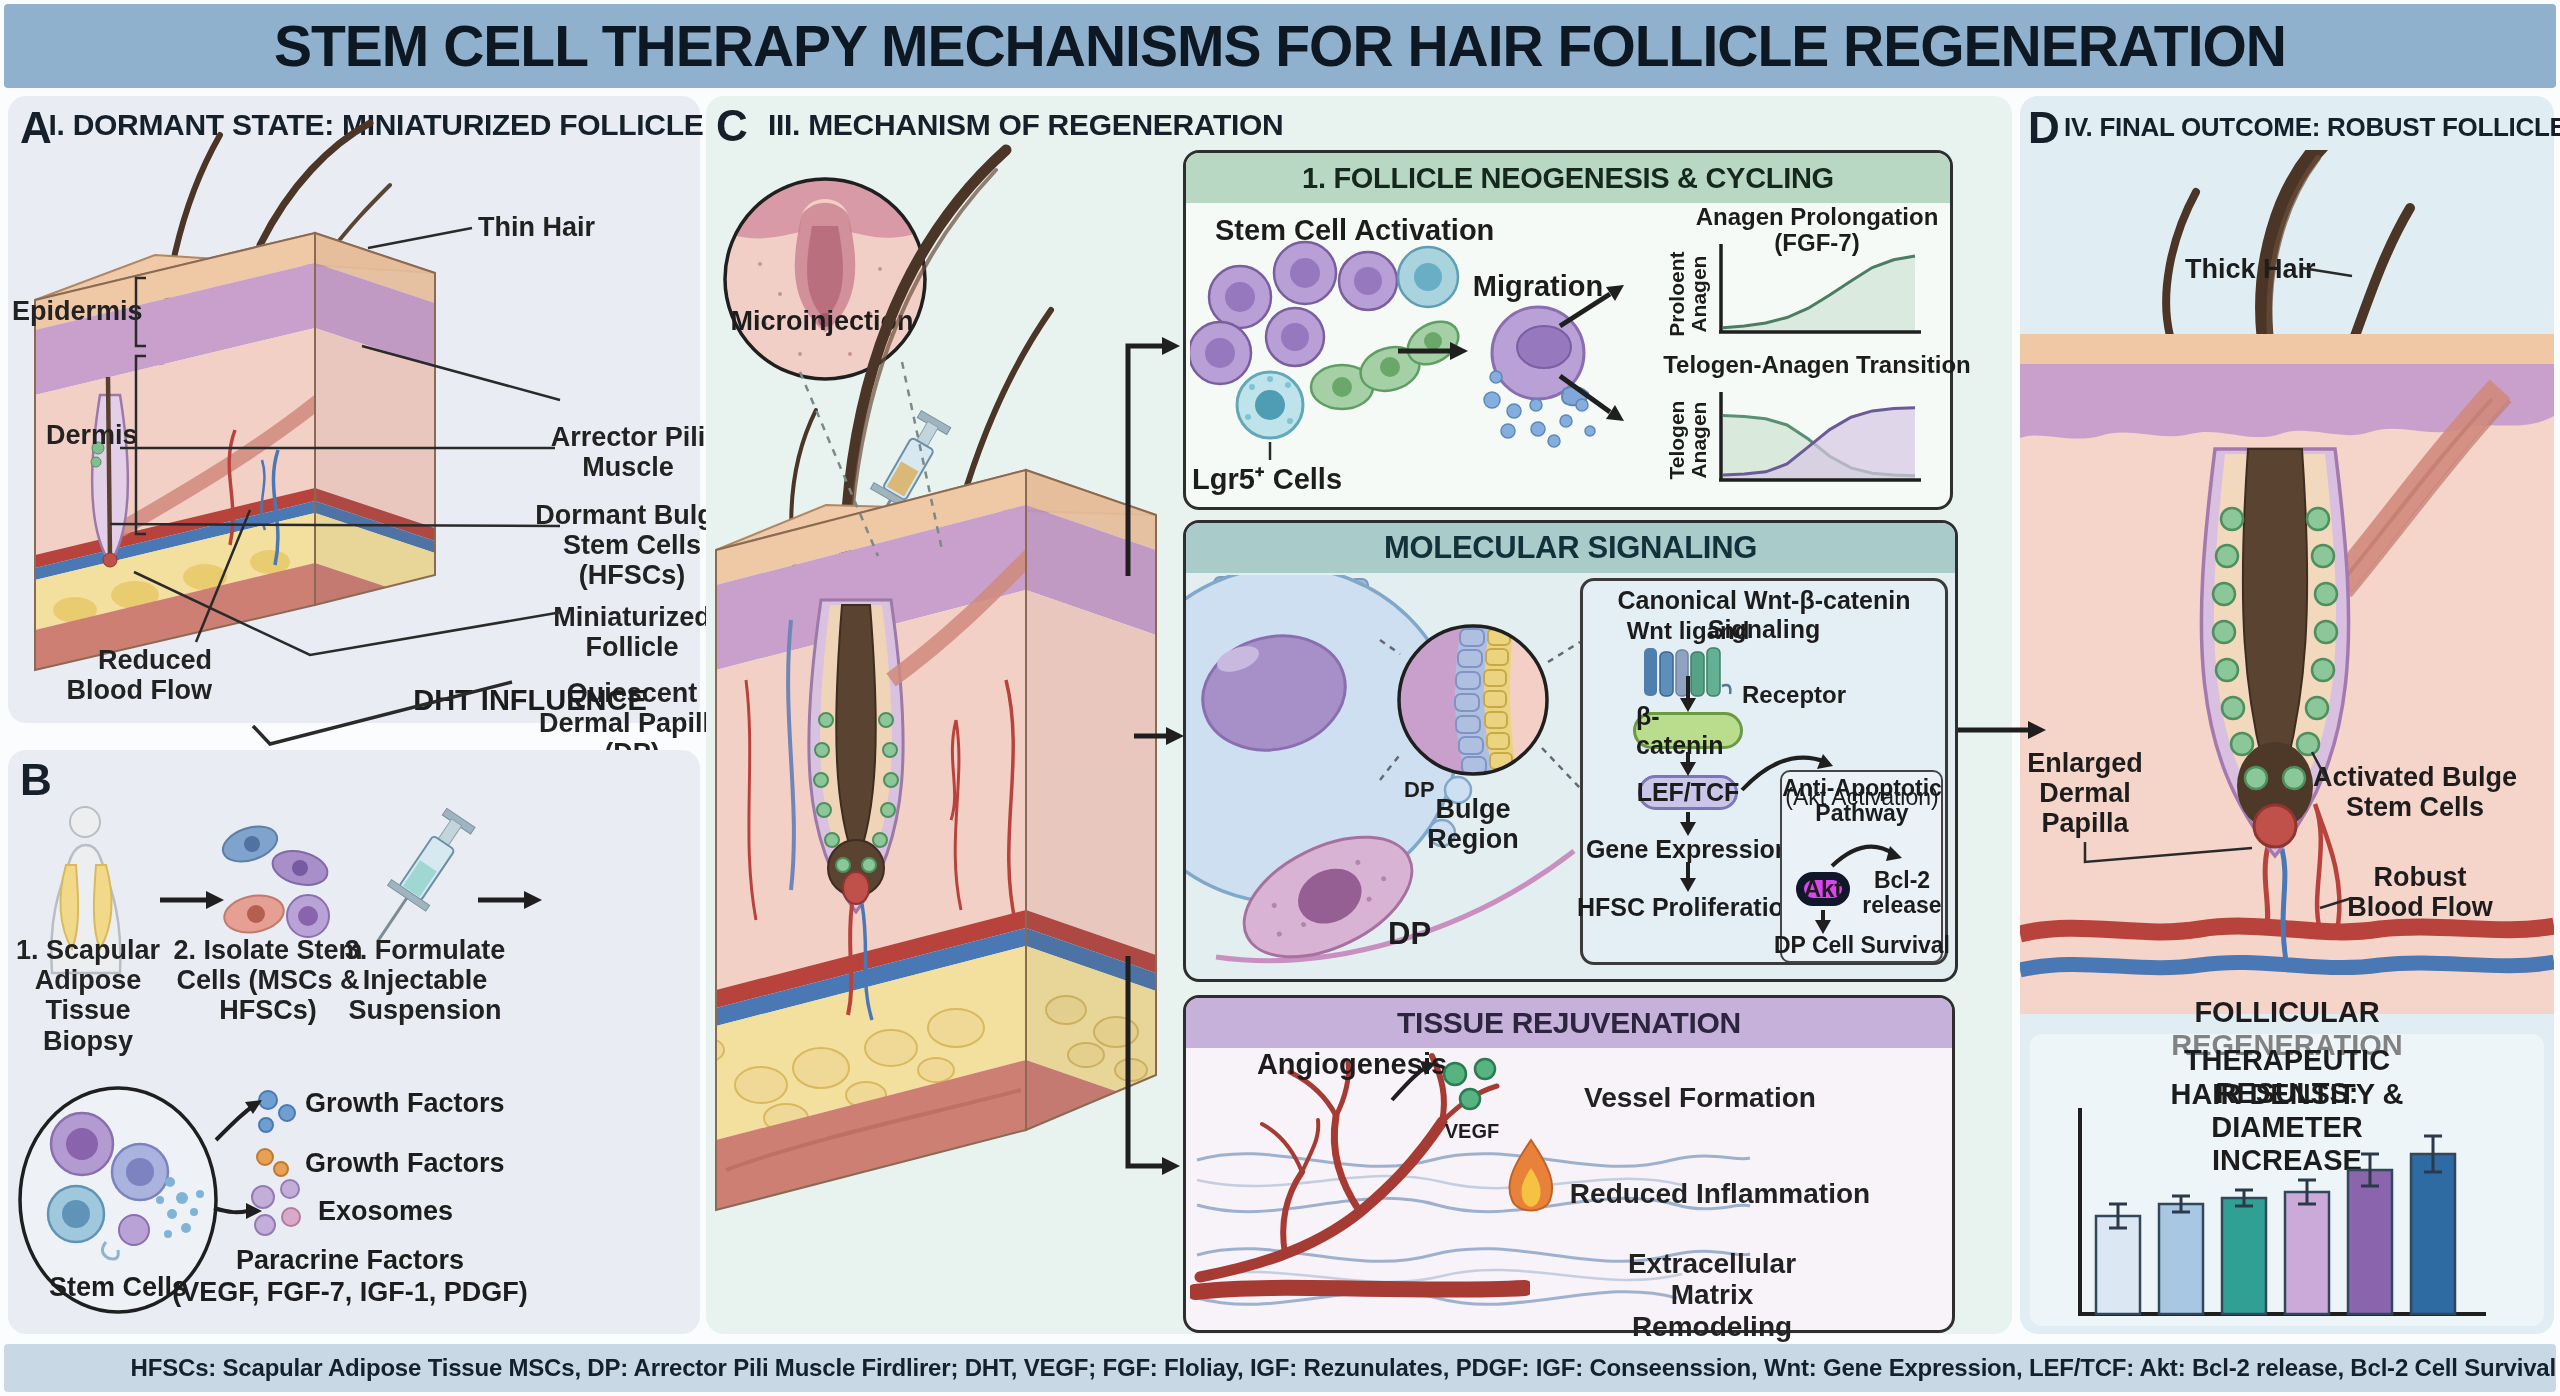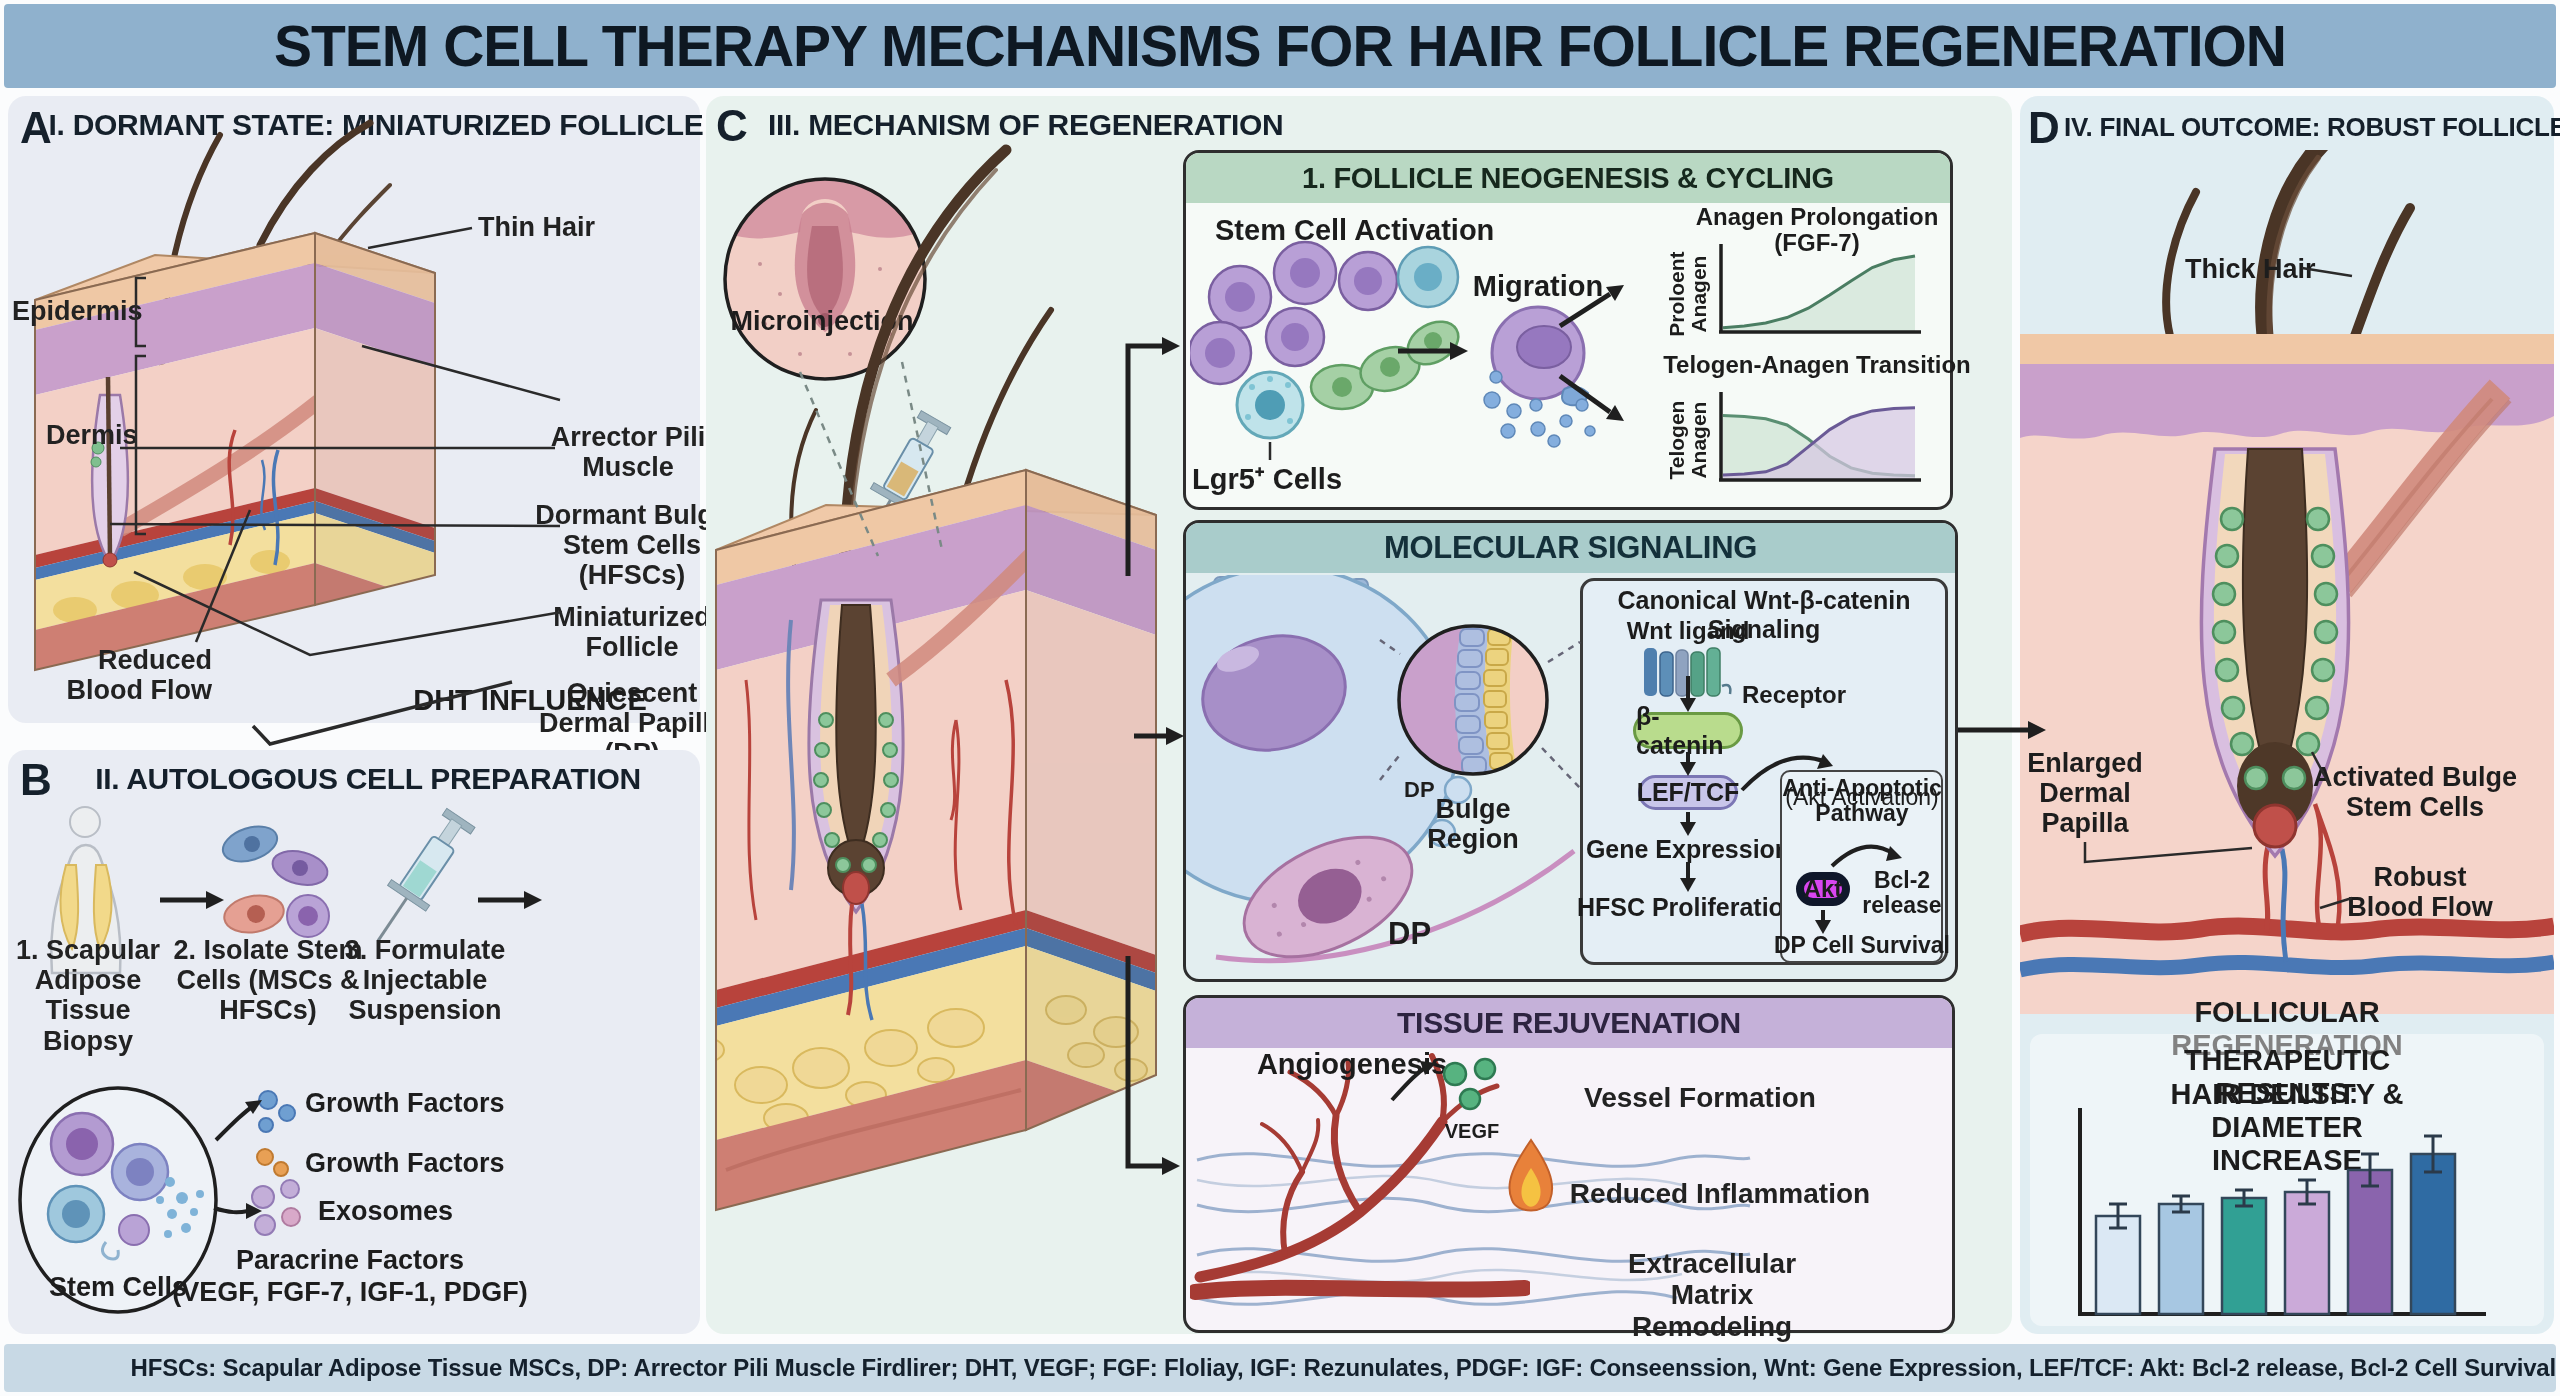"II. AUTOLOGOUS CELL PREPARATION" div.abs { html: <div>II. AUTOLOGOUS CELL PREPARATION</div> -> none }
